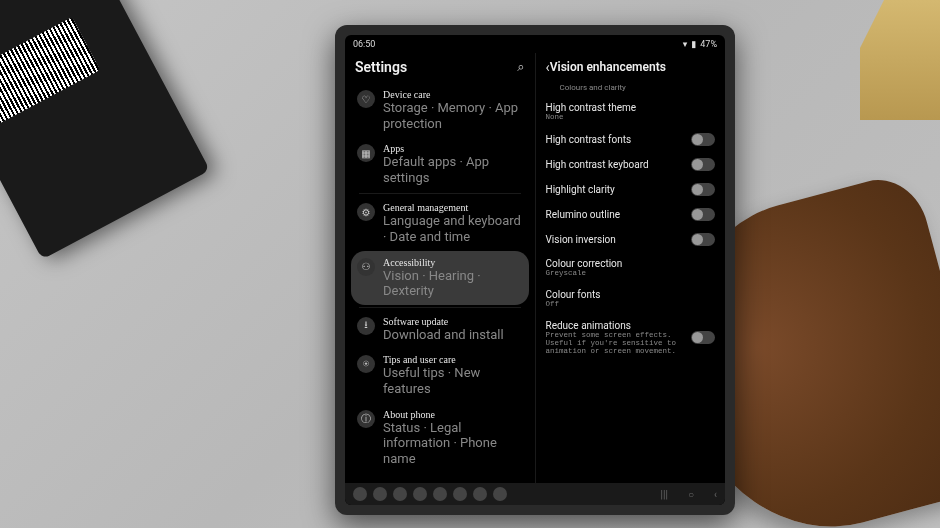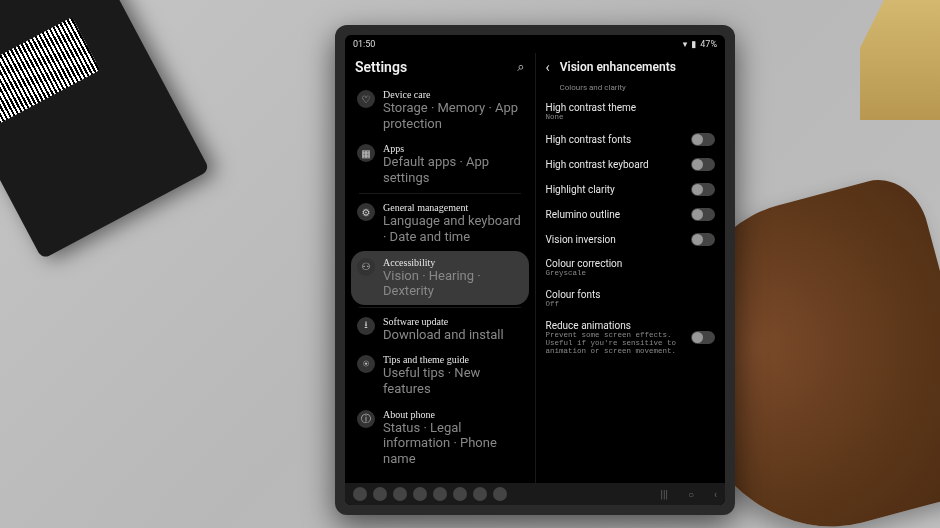"01:50" span { text: 01:50 -> 06:50 }
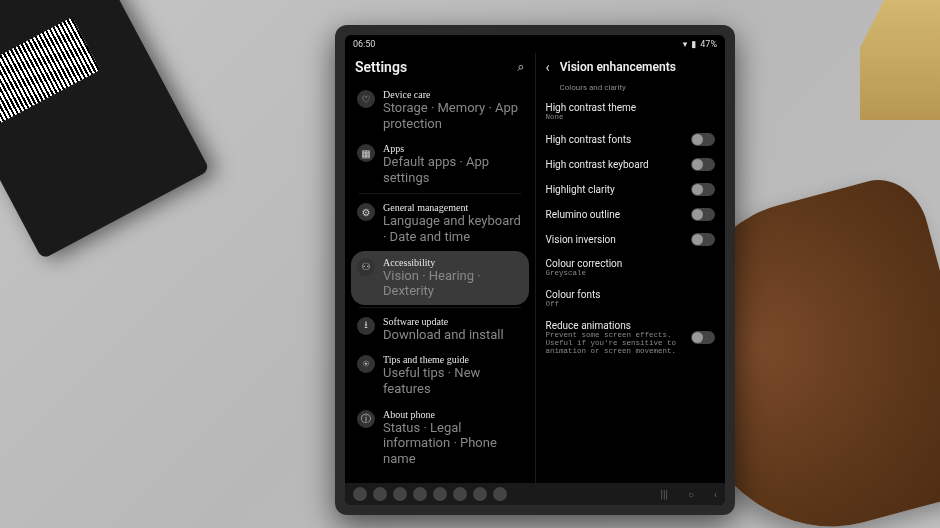"Settings" .pane-header { gap: 10px -> 0 }
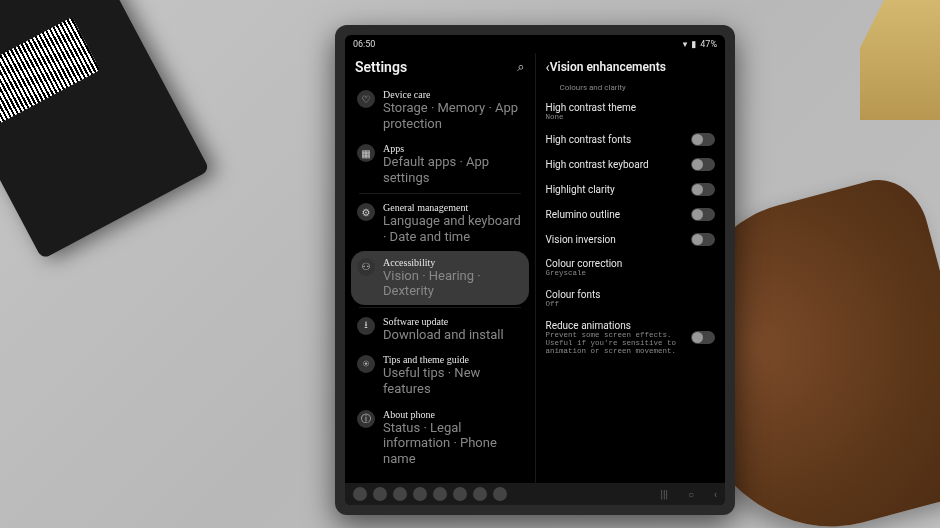"Tips and theme guide" div.item-title { text: theme guide -> user care }
